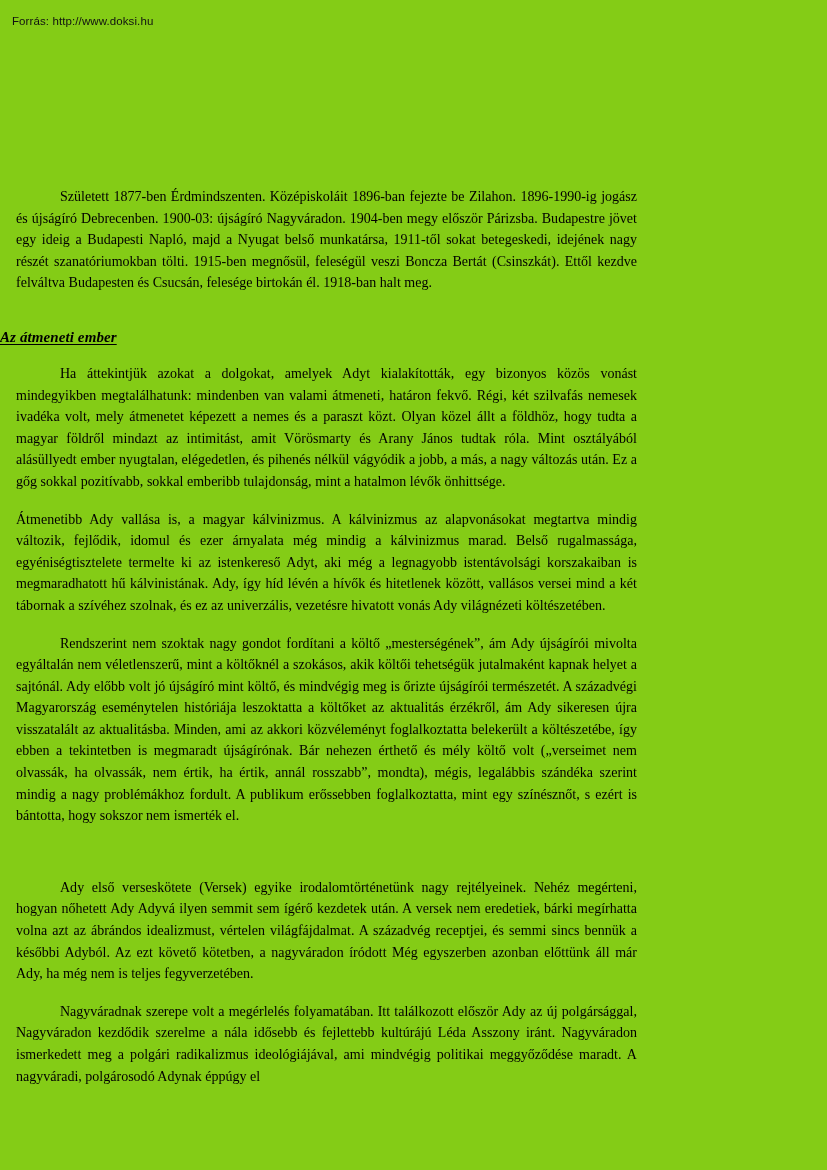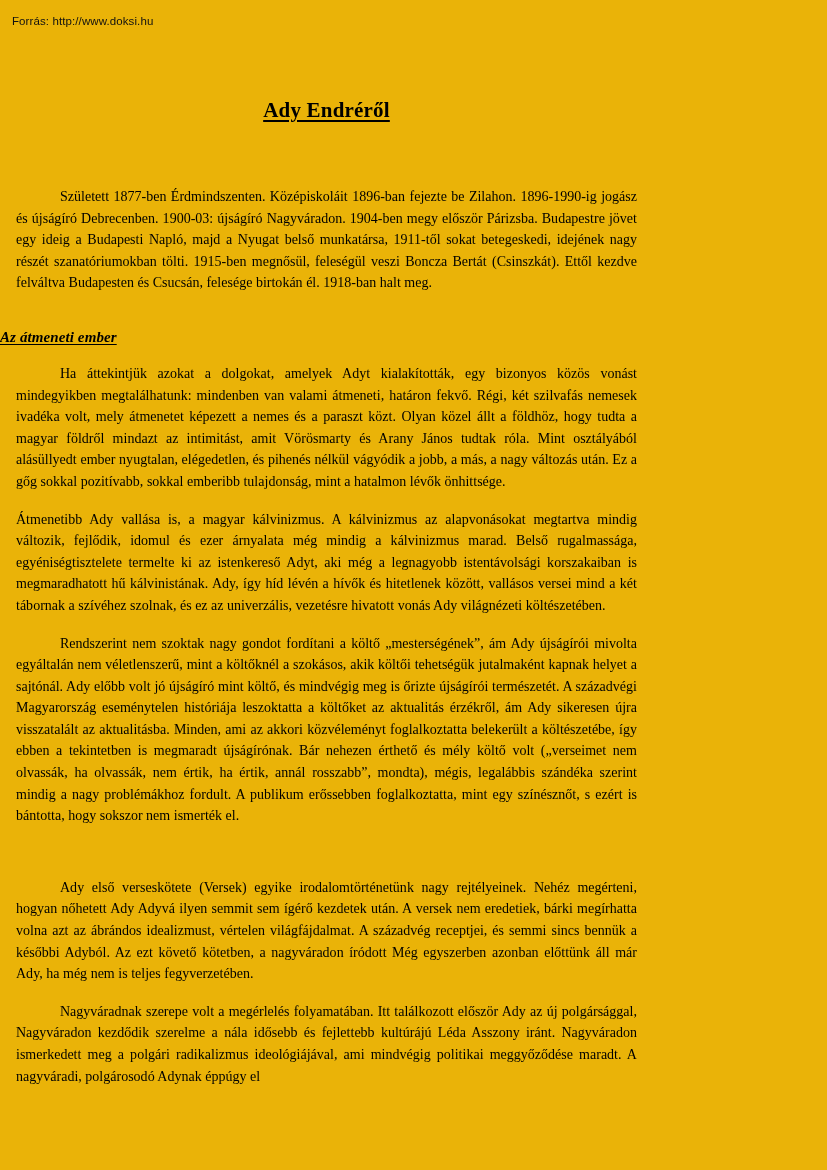"Forrás: http://www.doksi.hu" .page { background: #eab308 -> #84cc16 }
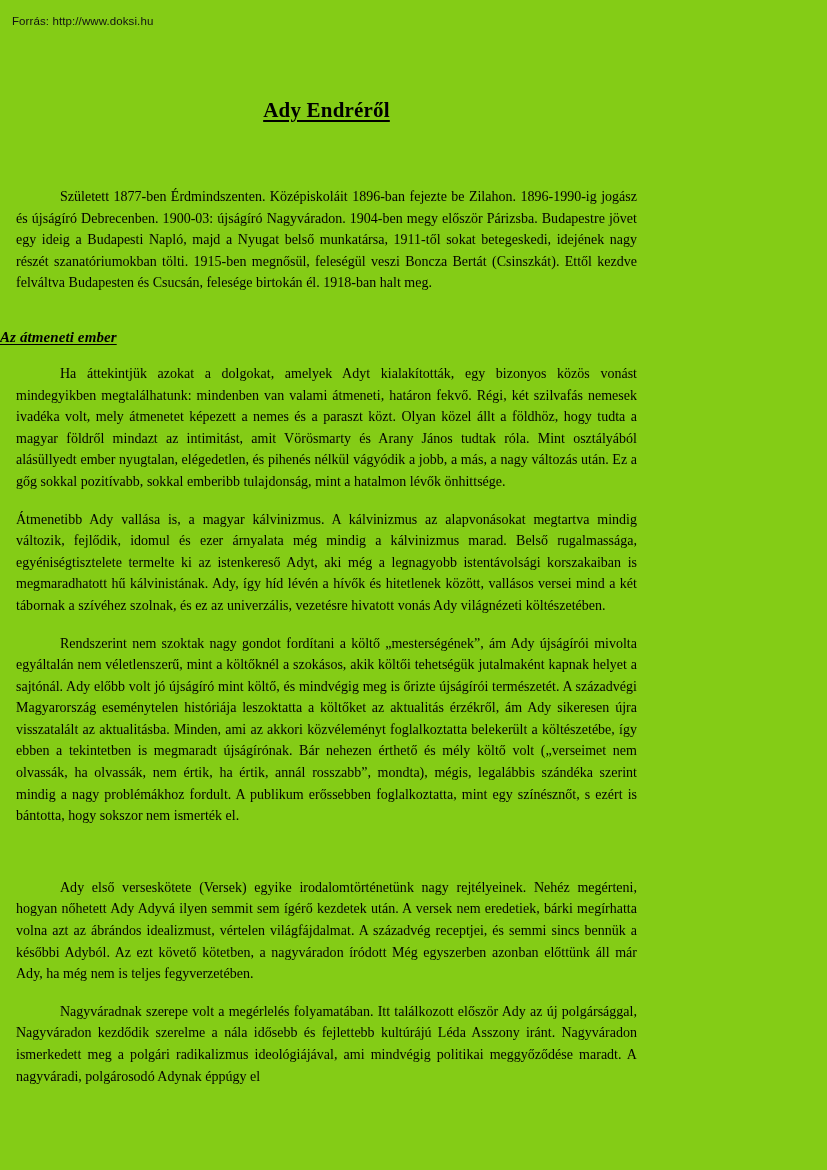"Ady Endréről" h1.doc-title { html: <h1>Ady Endréről</h1> -> none }
